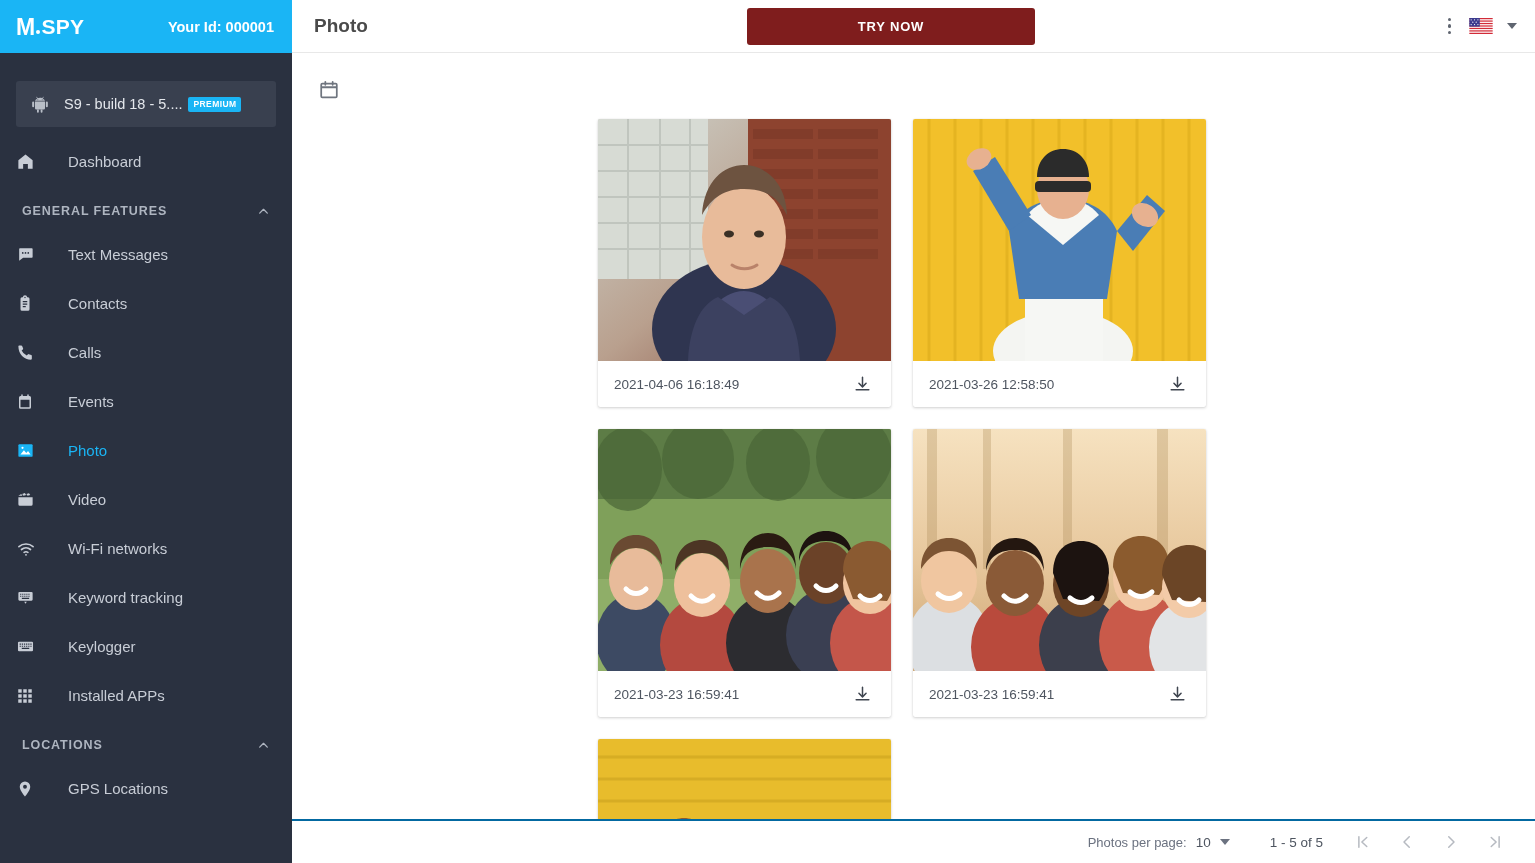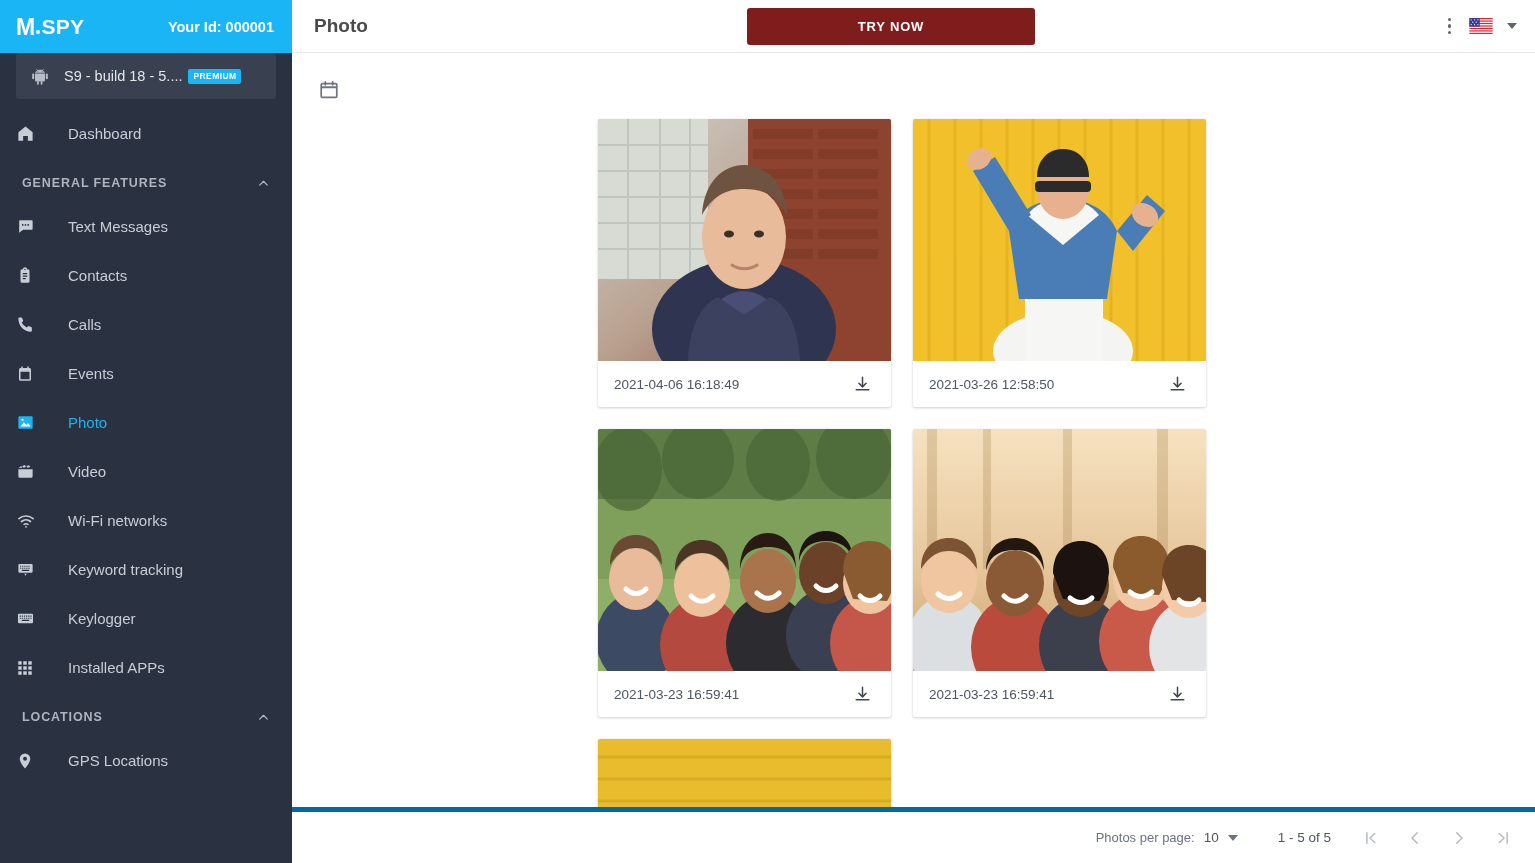"S9 - build 18 -" .device { margin: 0 16px 0 16px -> 28px 16px 0 16px }
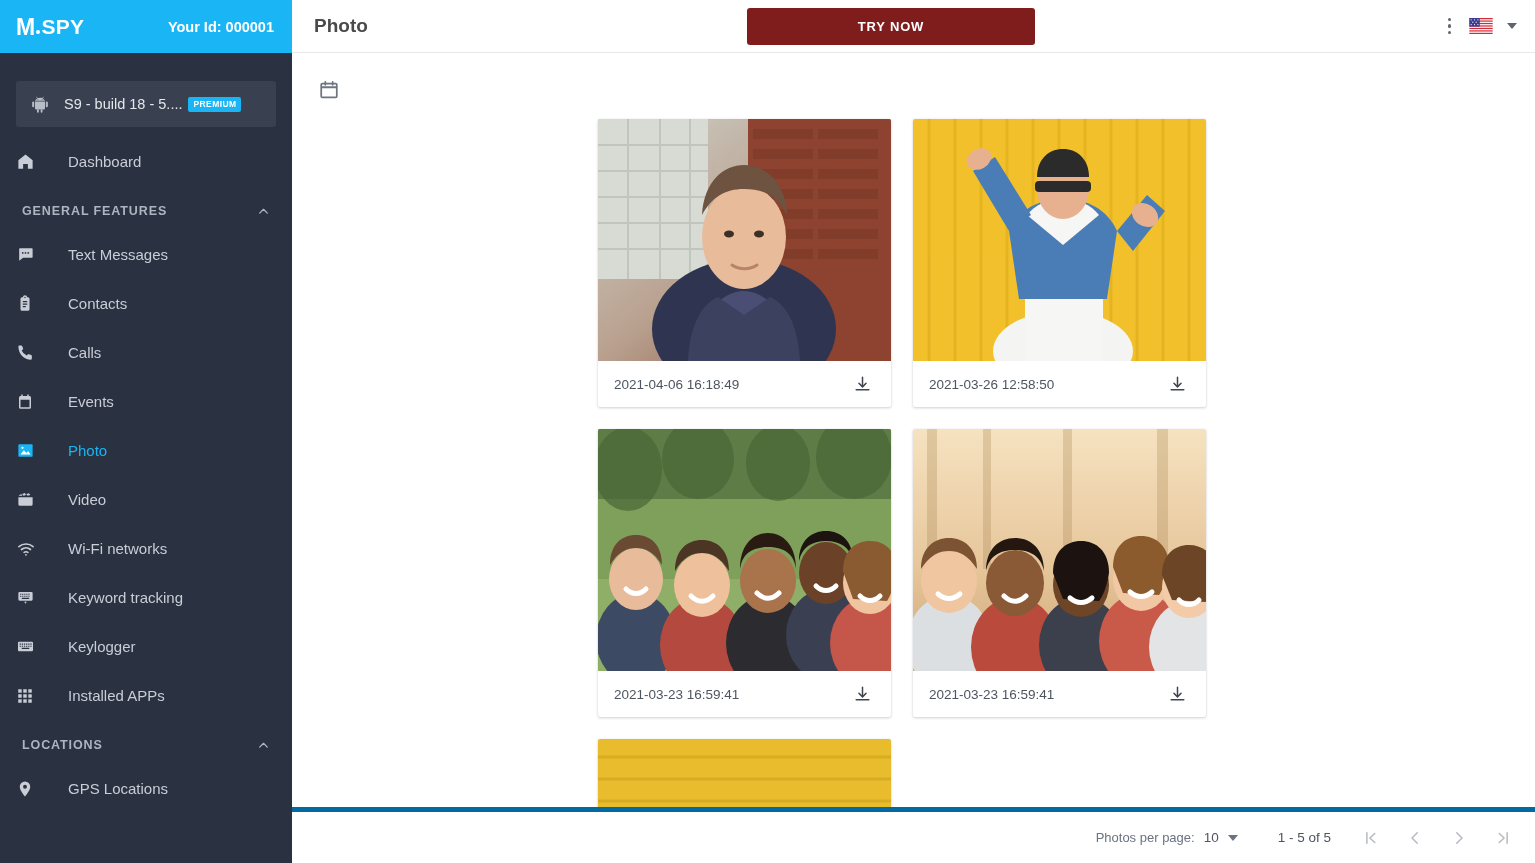"Photos per page:" .paginator { border-top: 5px solid #0369a1 -> 2px solid #0369a1; height: 56px -> 44px; padding-right: 10px -> 18px }
